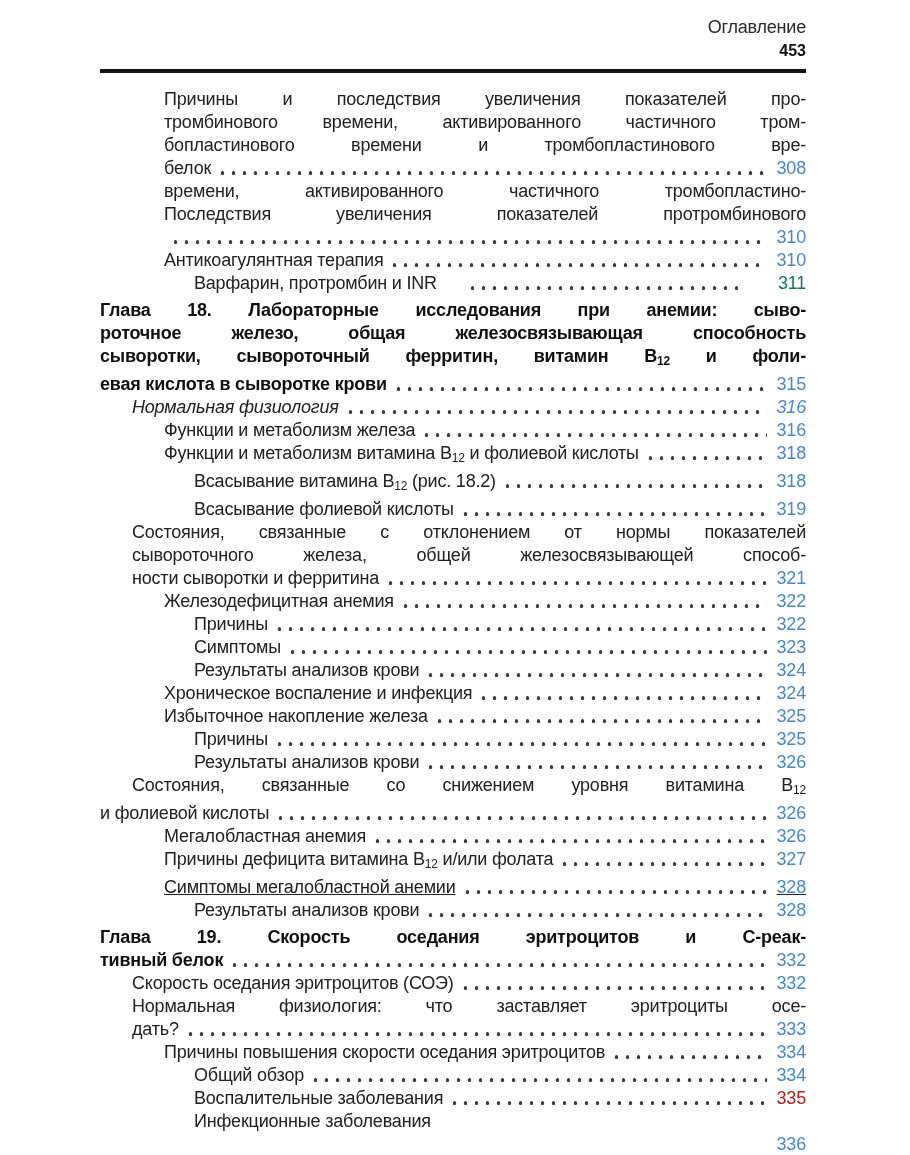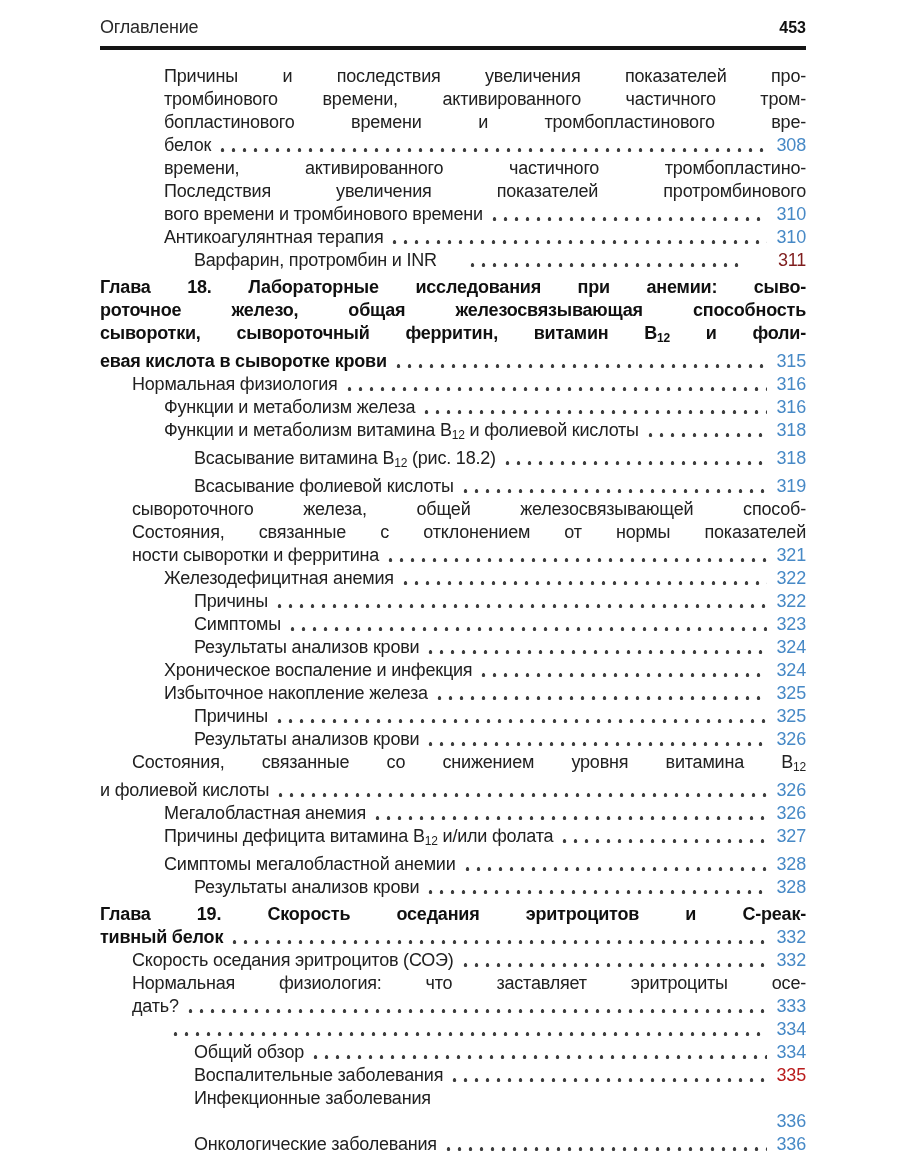"Оглавление" .hdr { flex-direction: none -> column }
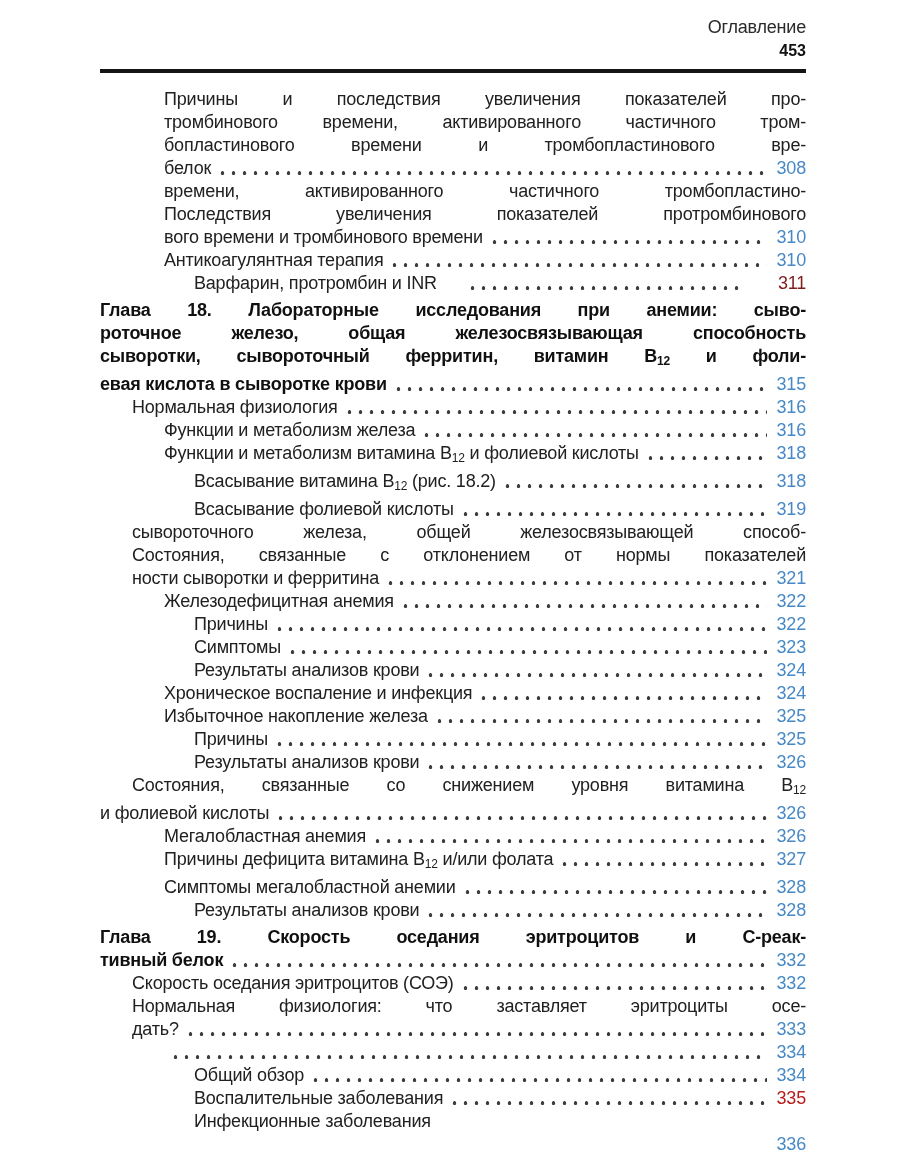"вого времени и тромбинового времени" span.txt { html: <span>вого времени и тромбинового времени</span> -> none }
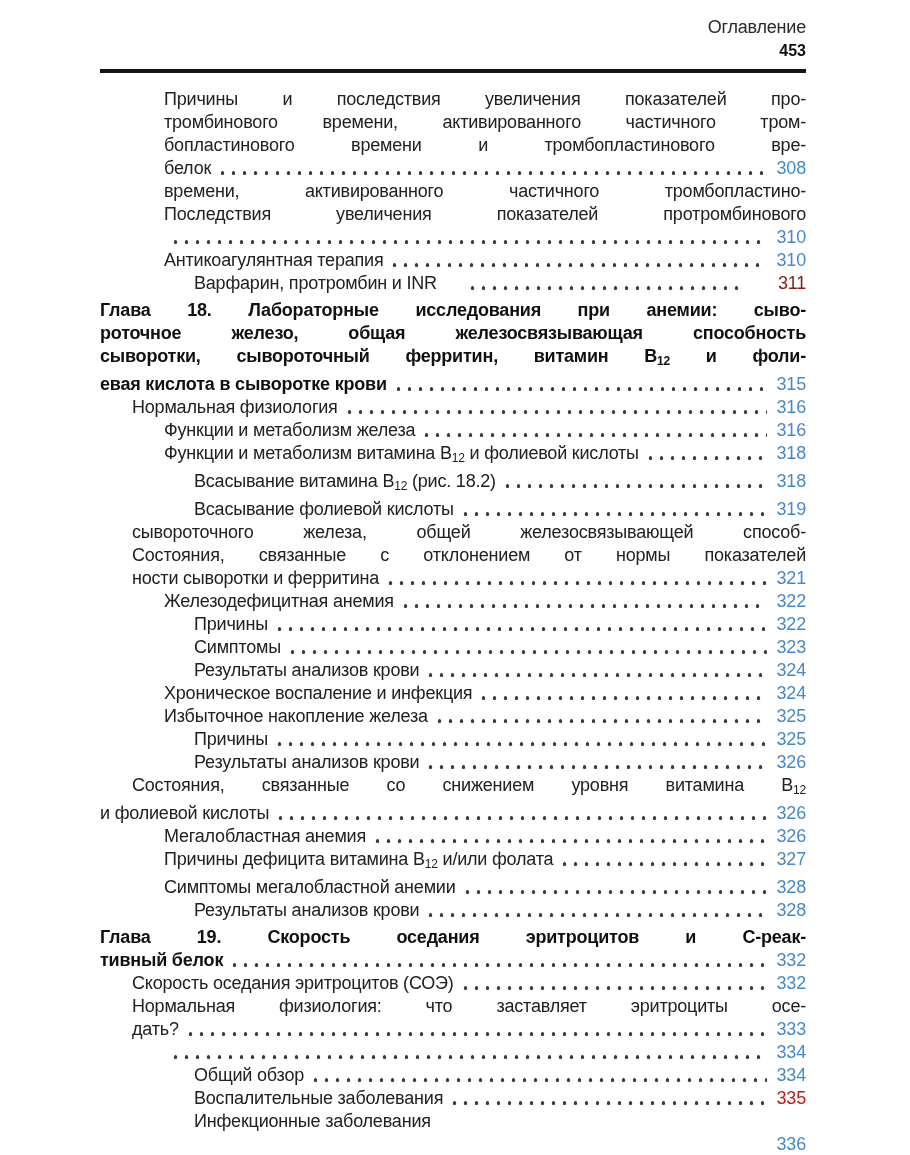"311" span.pg { color: #7f1d1d -> #0f766e }
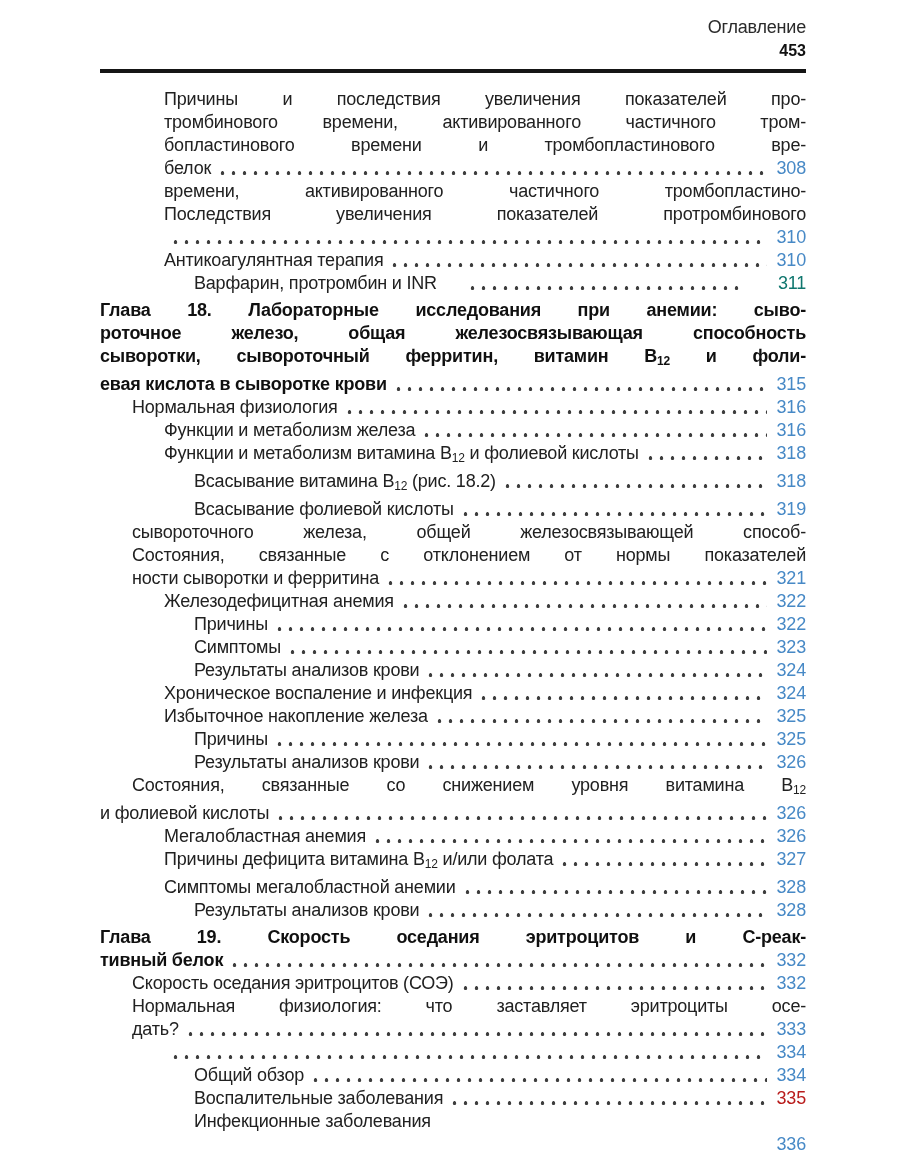"Нормальная физиология" div.line { font-style: none -> italic }
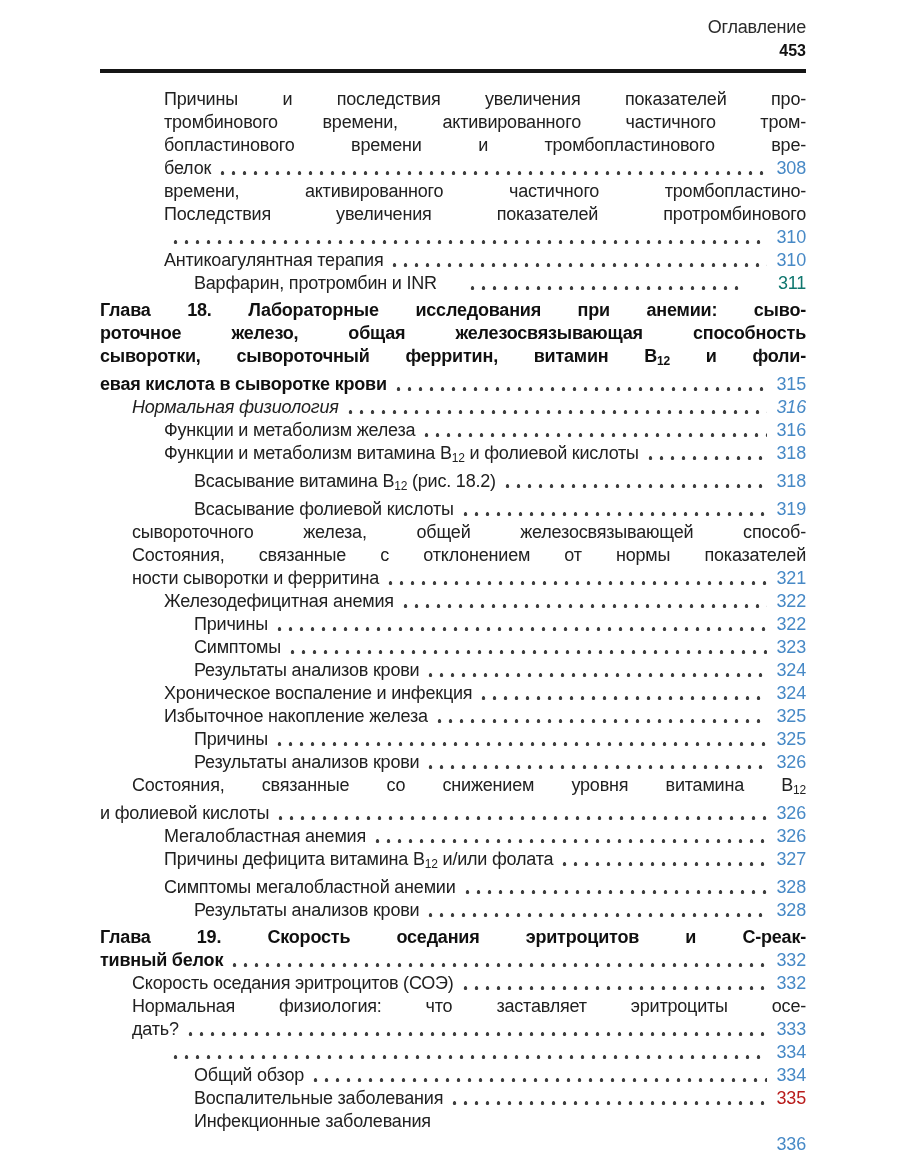"сывороточного железа, общей" div.line { order: before "Состояния, связанные с отклонением от" -> after "Состояния, связанные с отклонением от" }
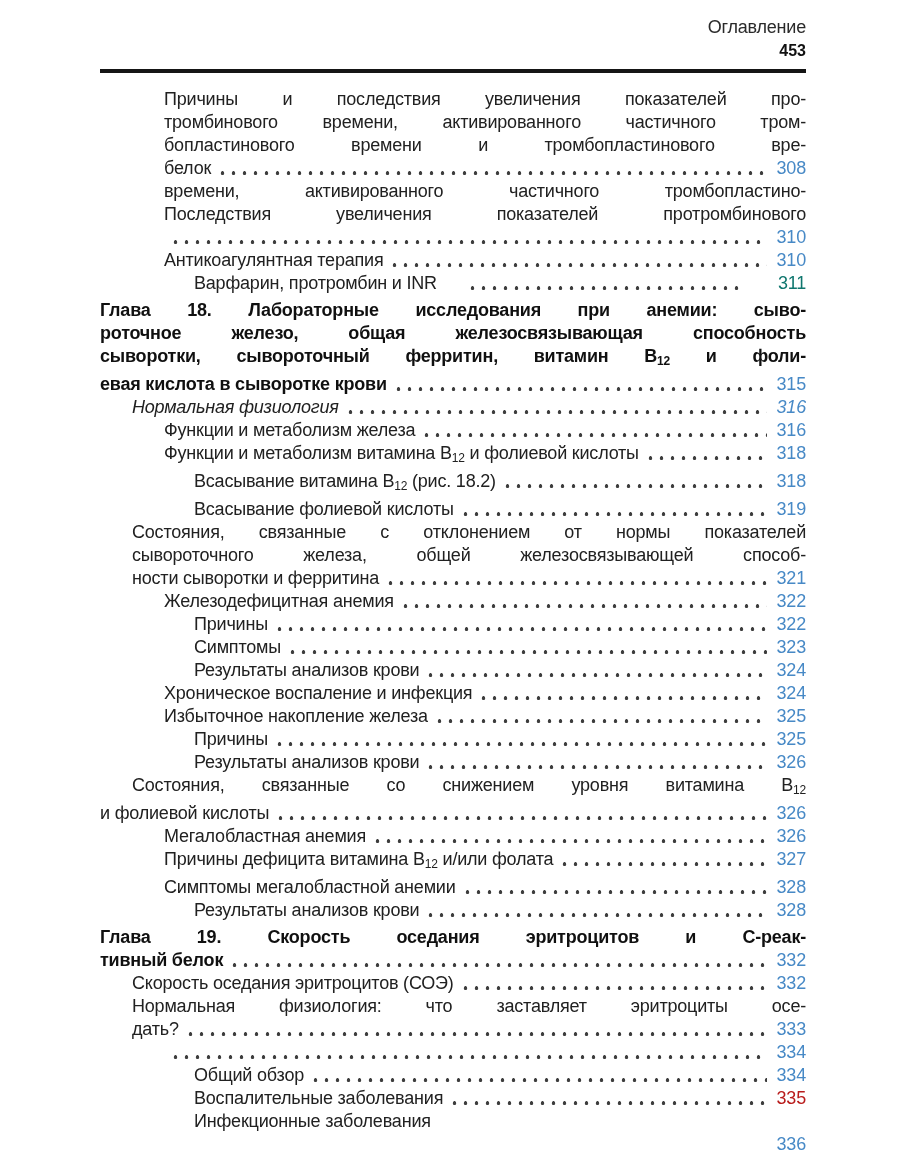"Симптомы мегалобластной анемии" div.line { text-decoration: none -> underline }
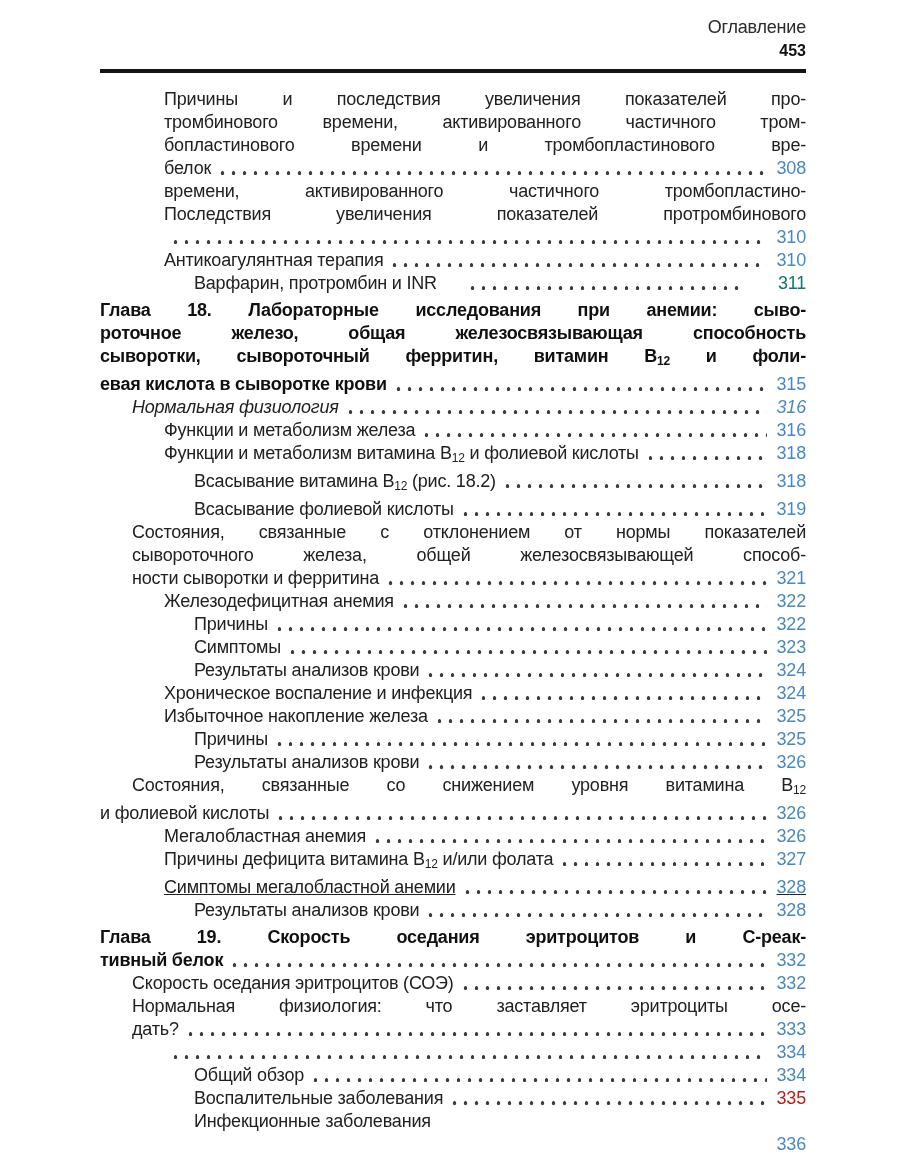"Причины повышения скорости оседания" span.txt { html: none -> <span>Причины повышения скорости оседания эритроцитов</span> }
